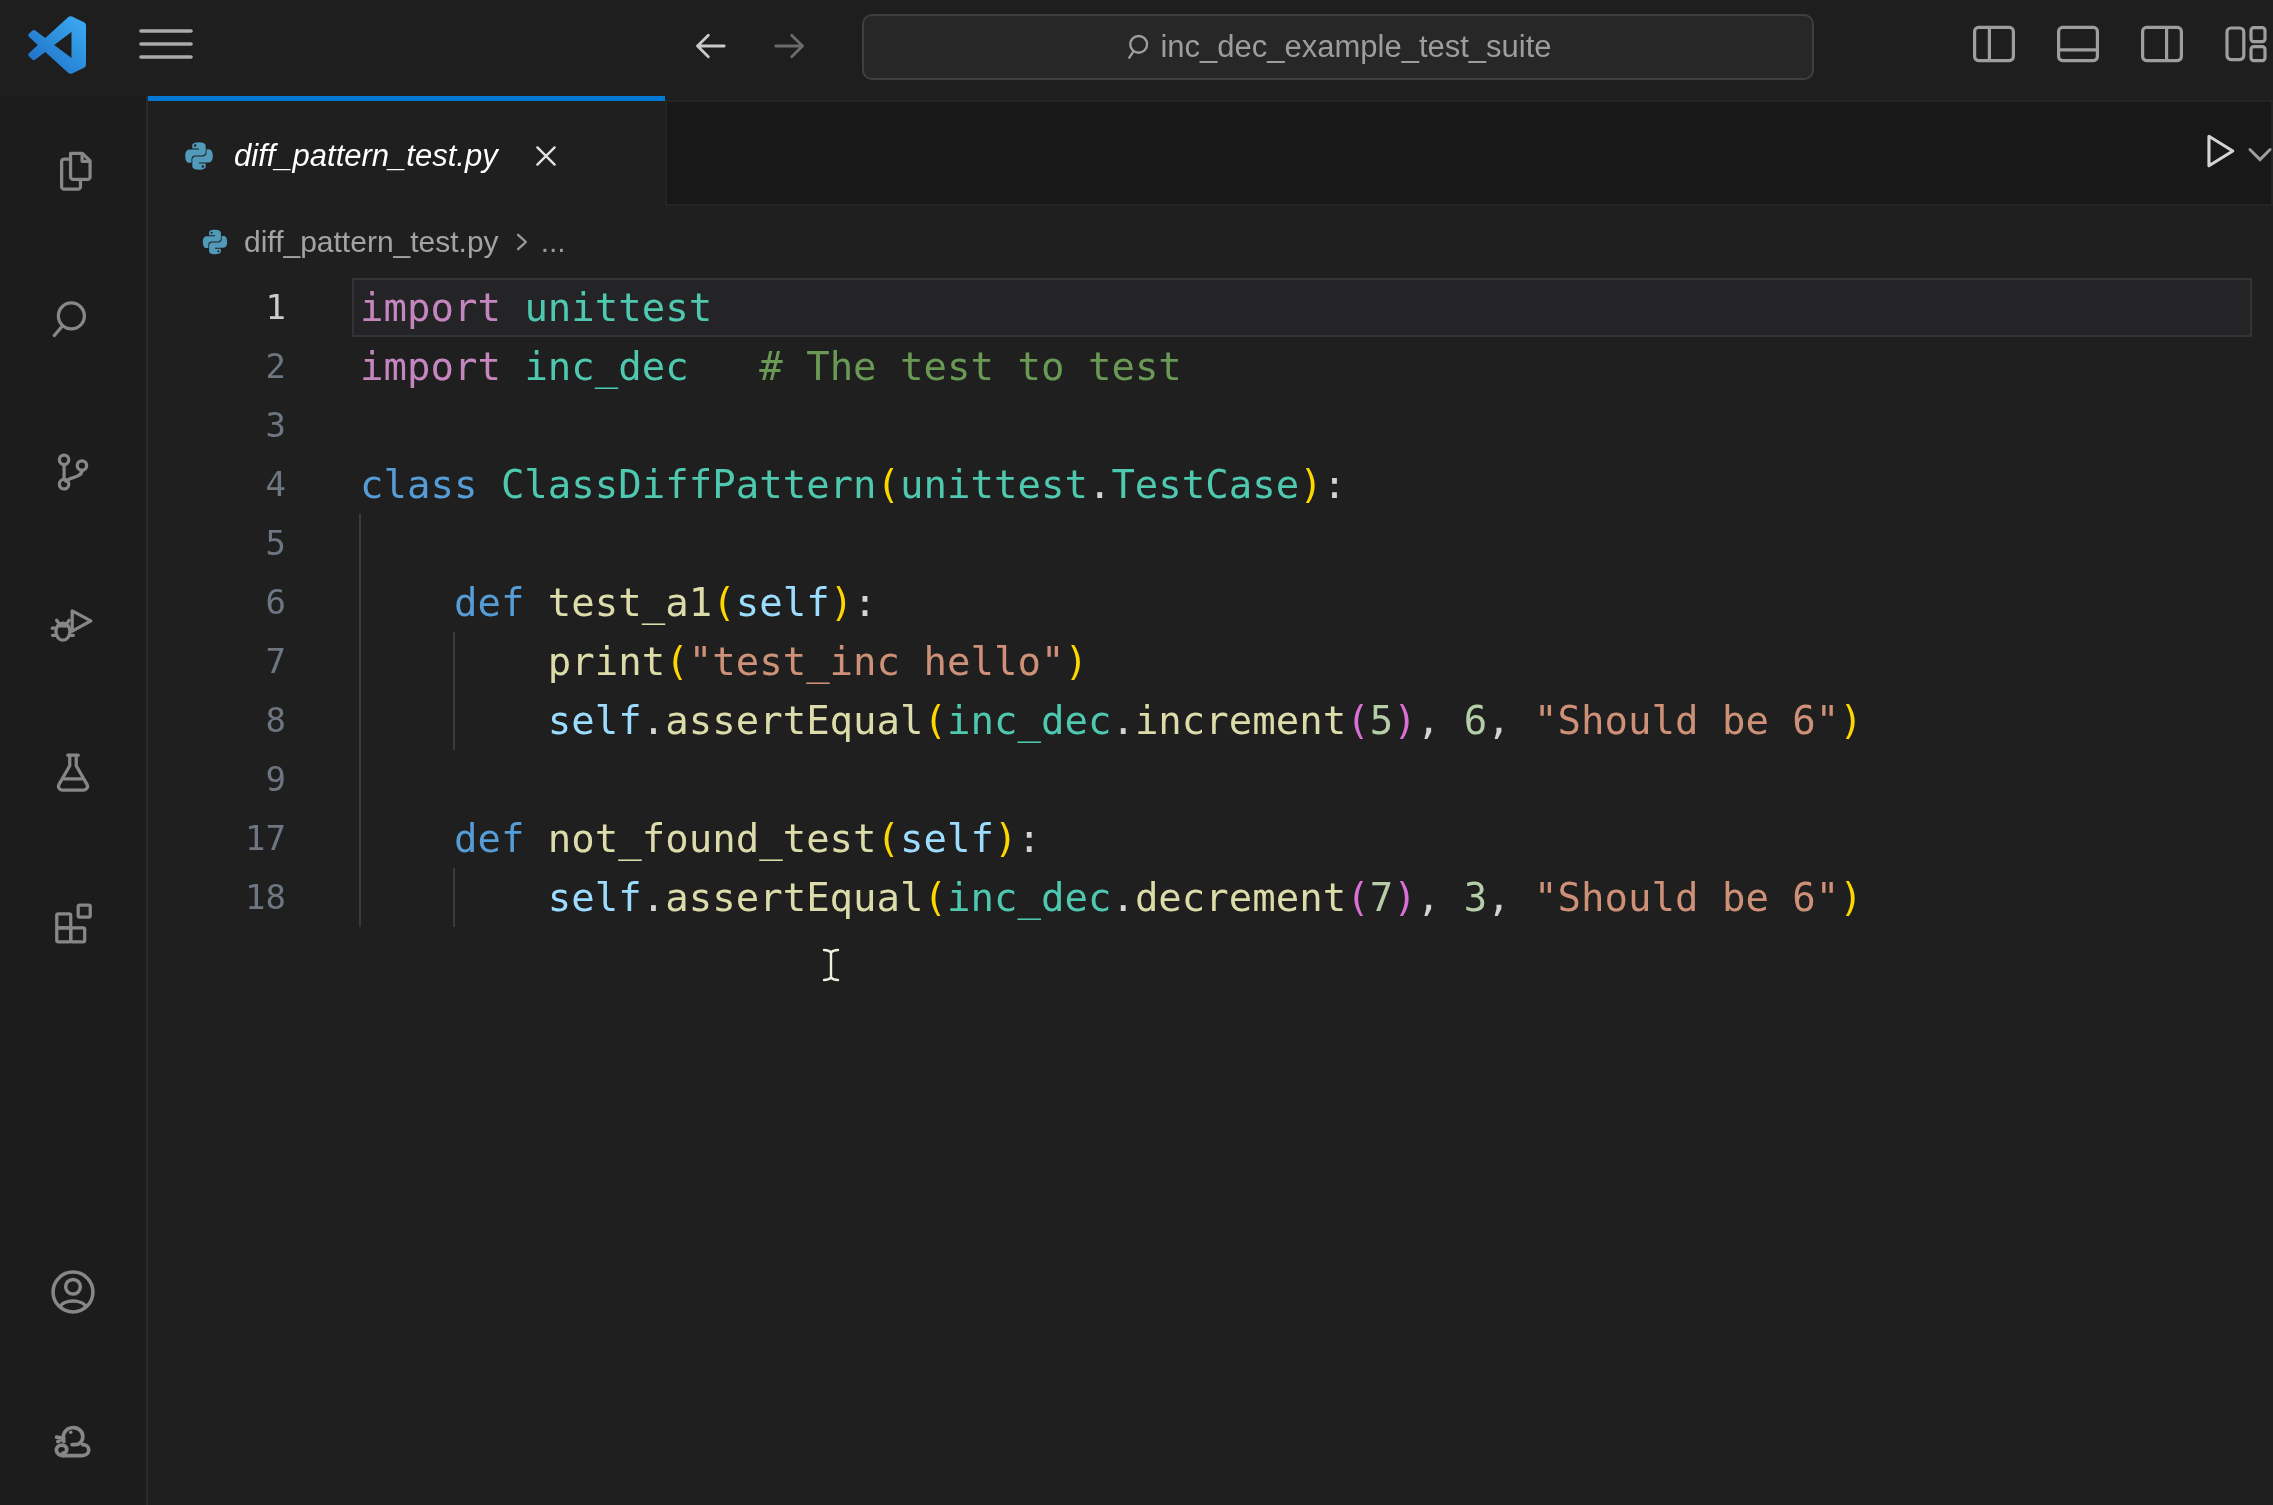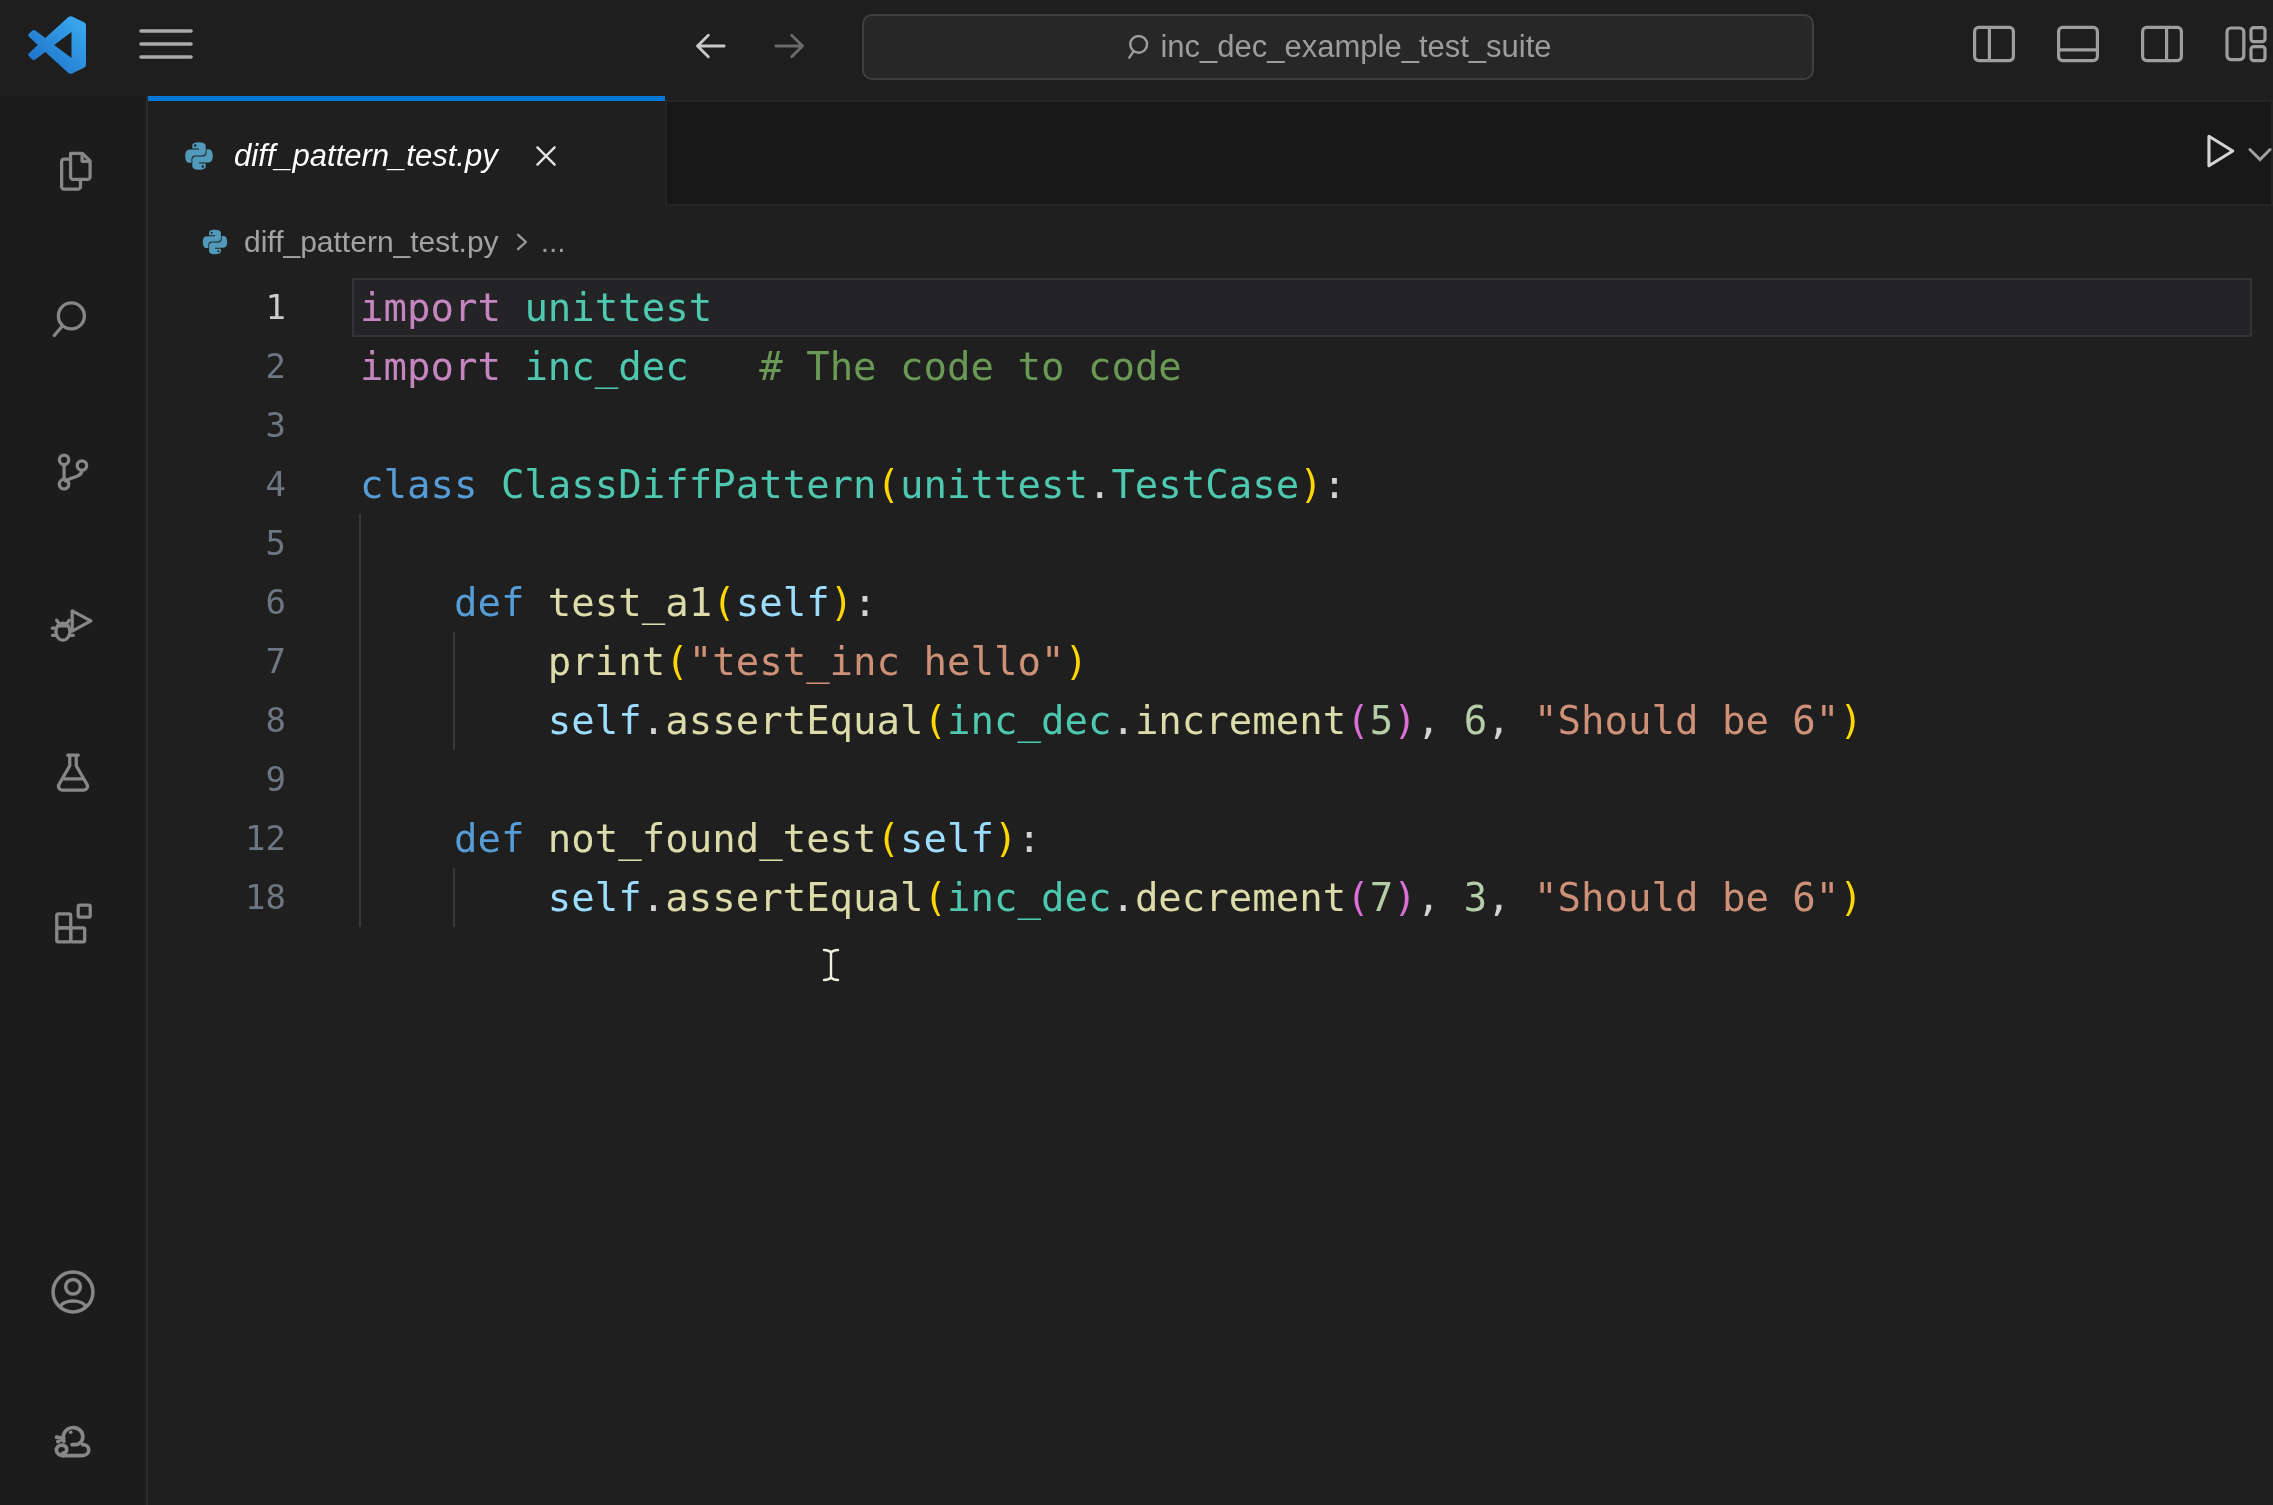"# The code to code" span { text: code to code -> test to test }
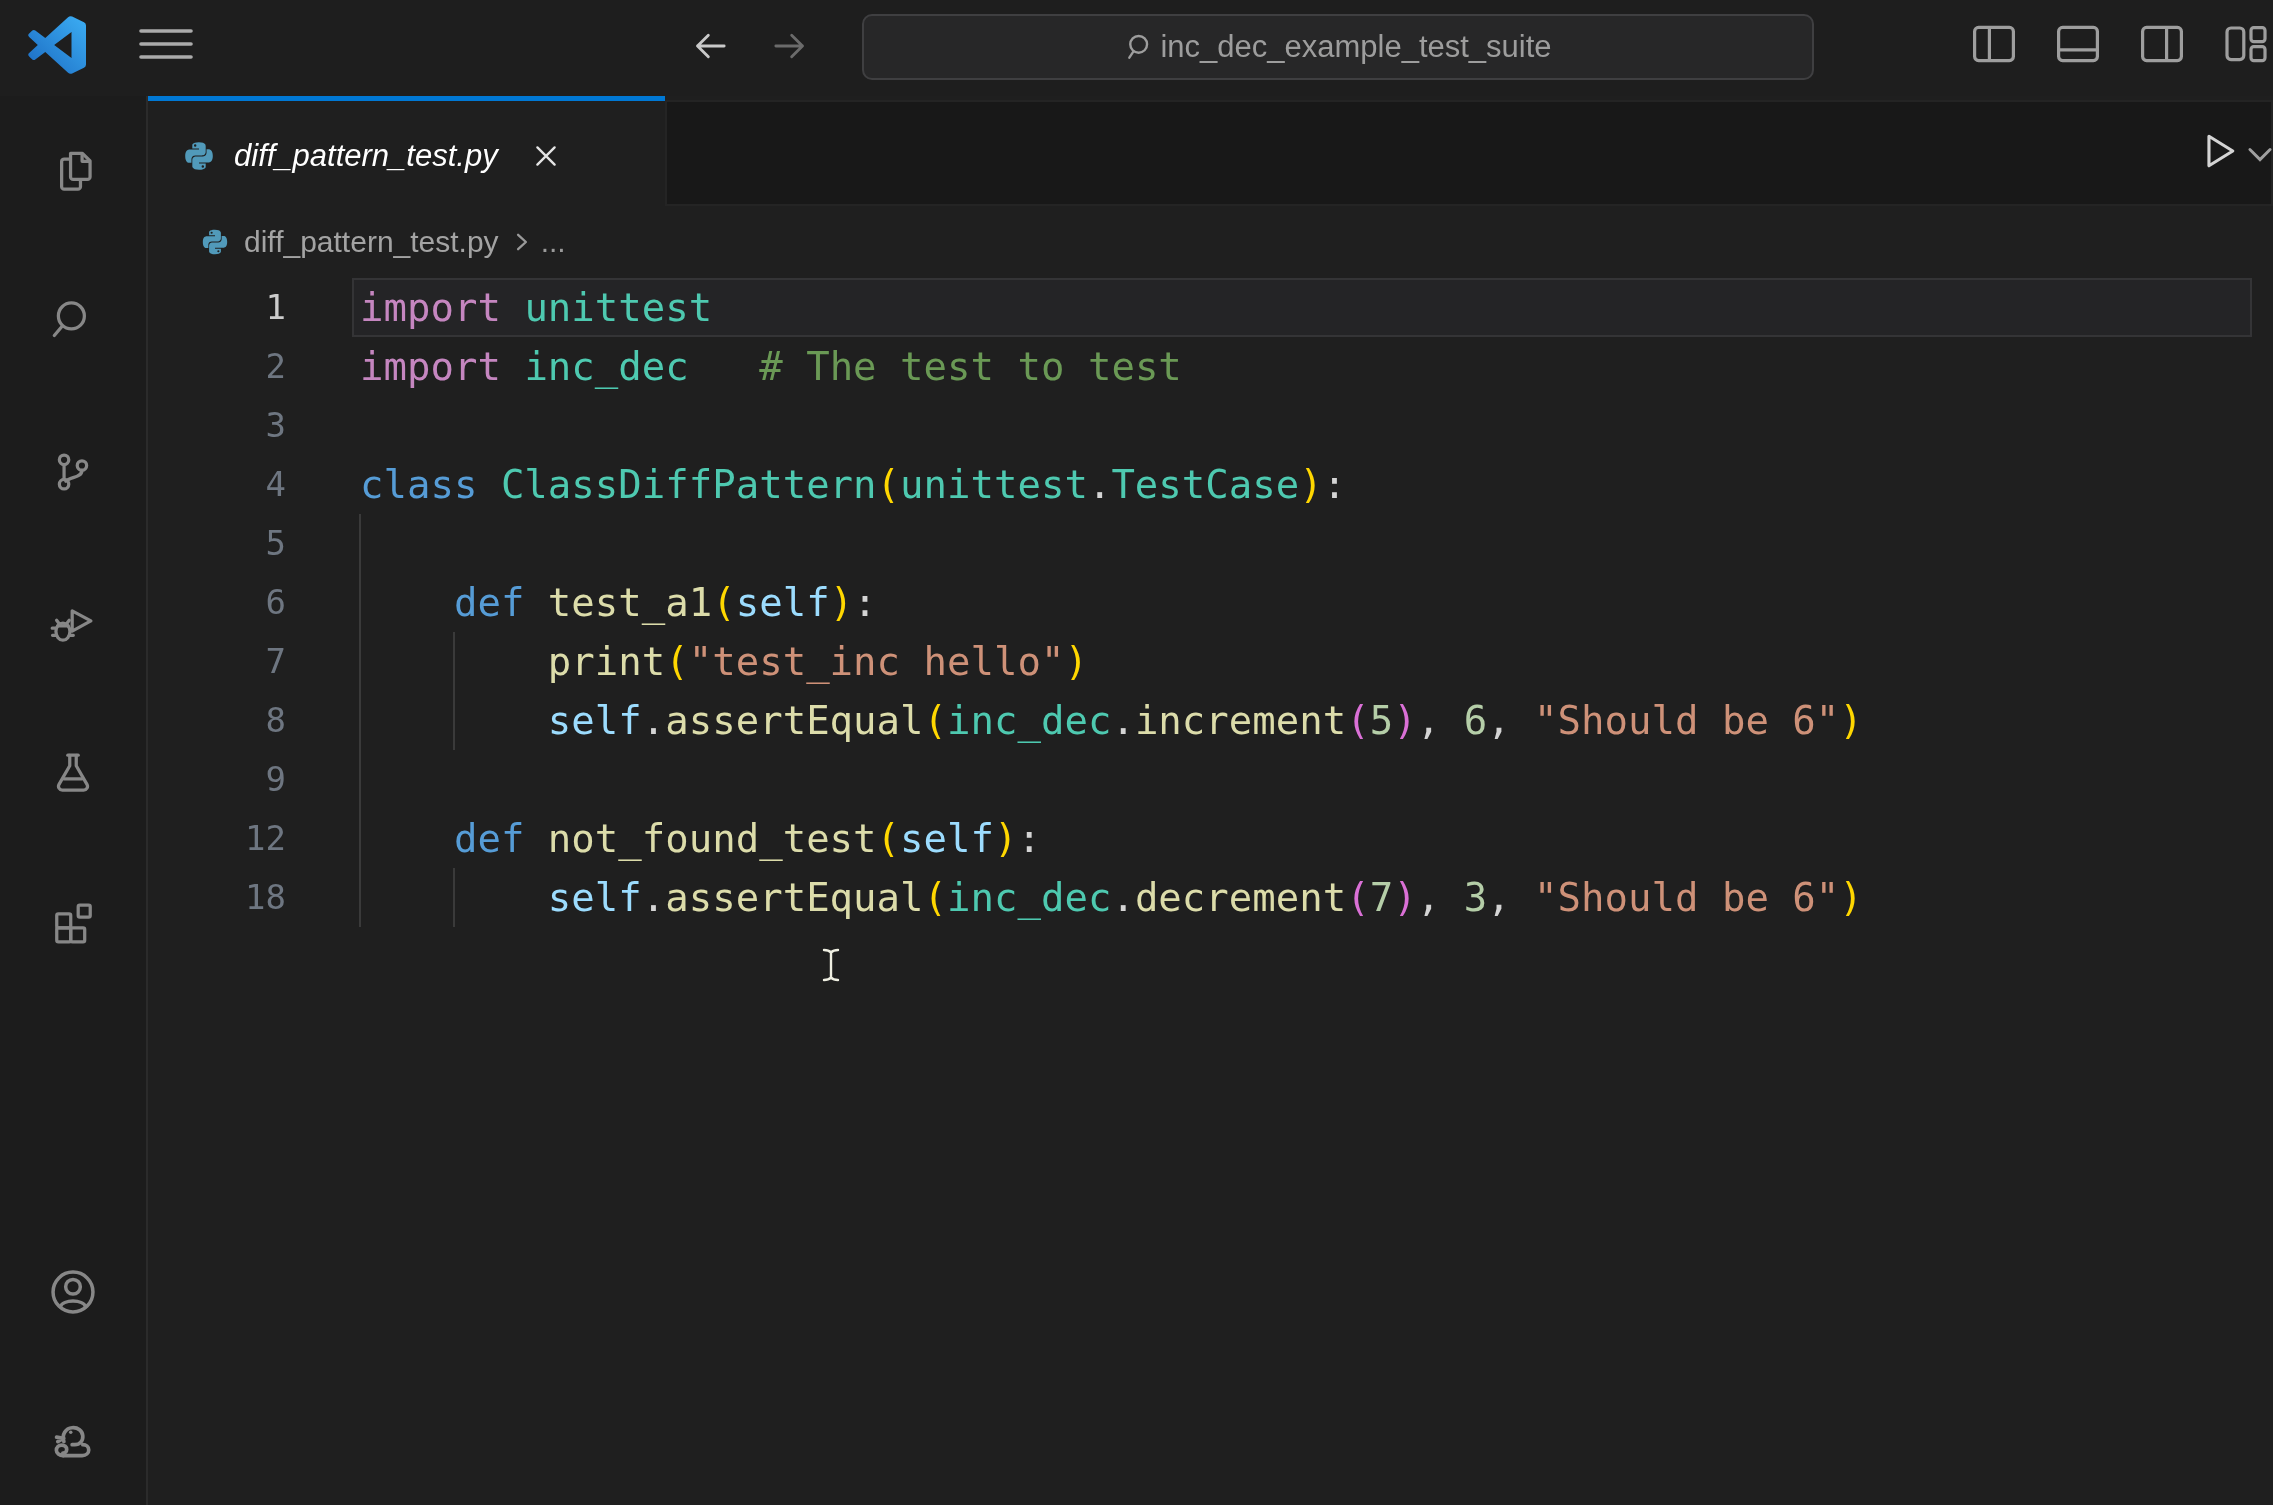"12" div.line-num { text: 12 -> 17 }
